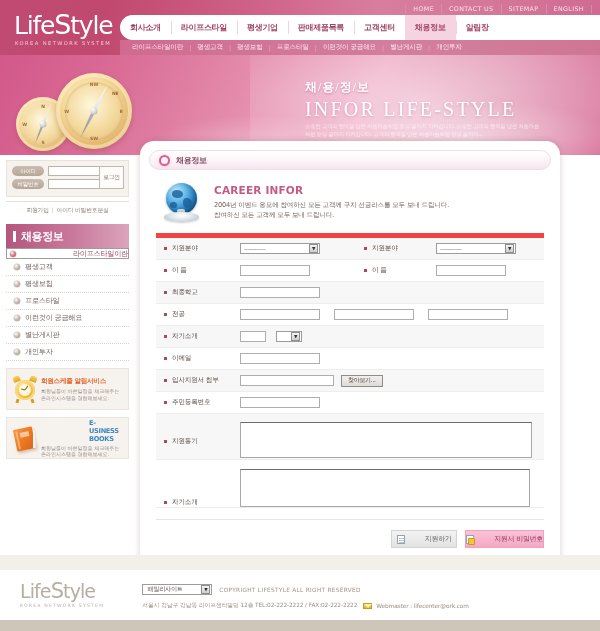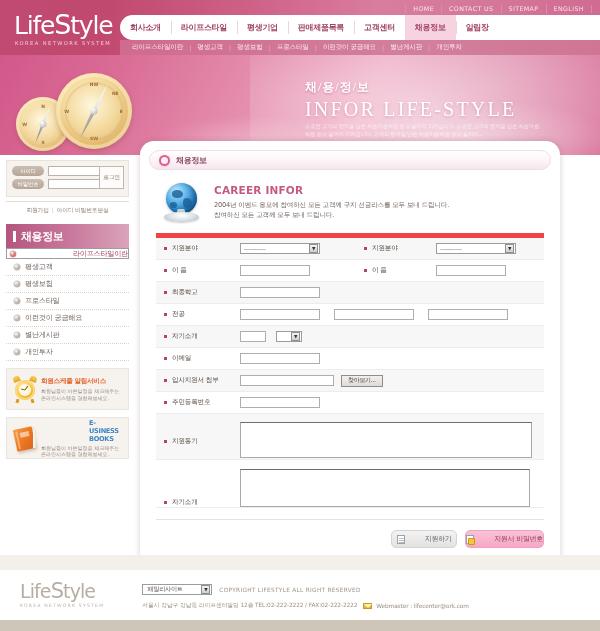"지원하기" .abtn { border-radius: 5px -> 0 }
